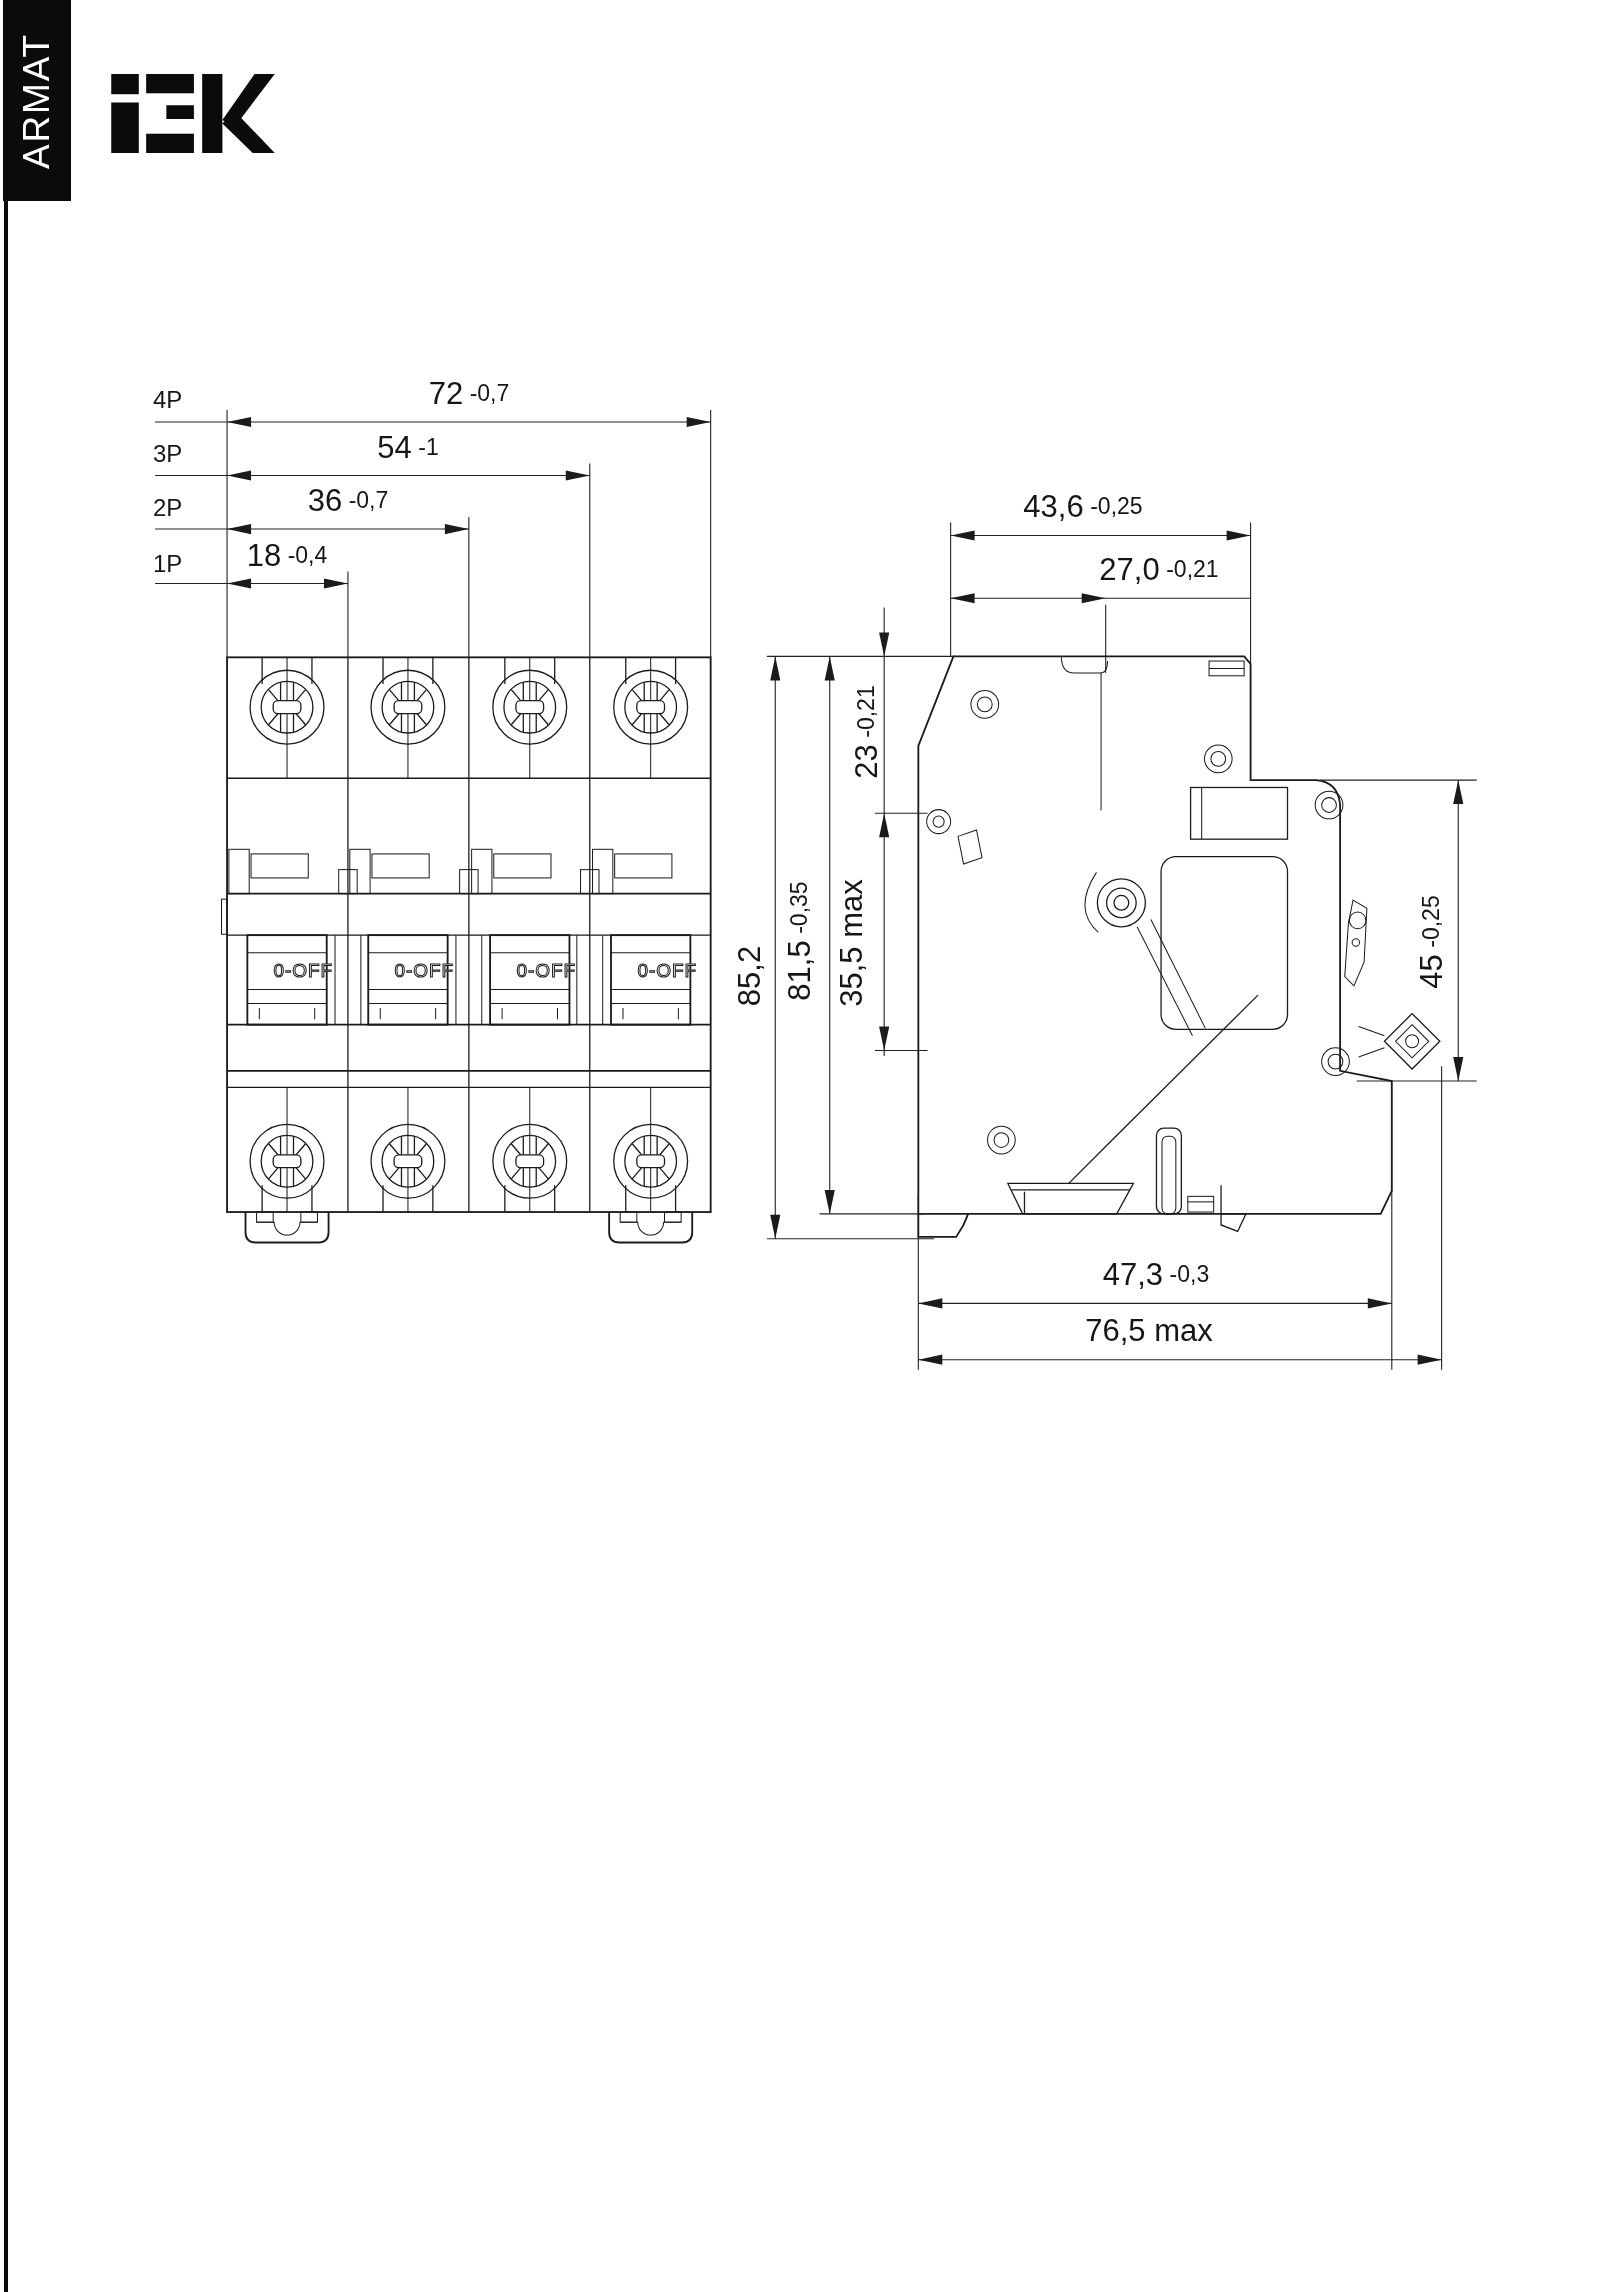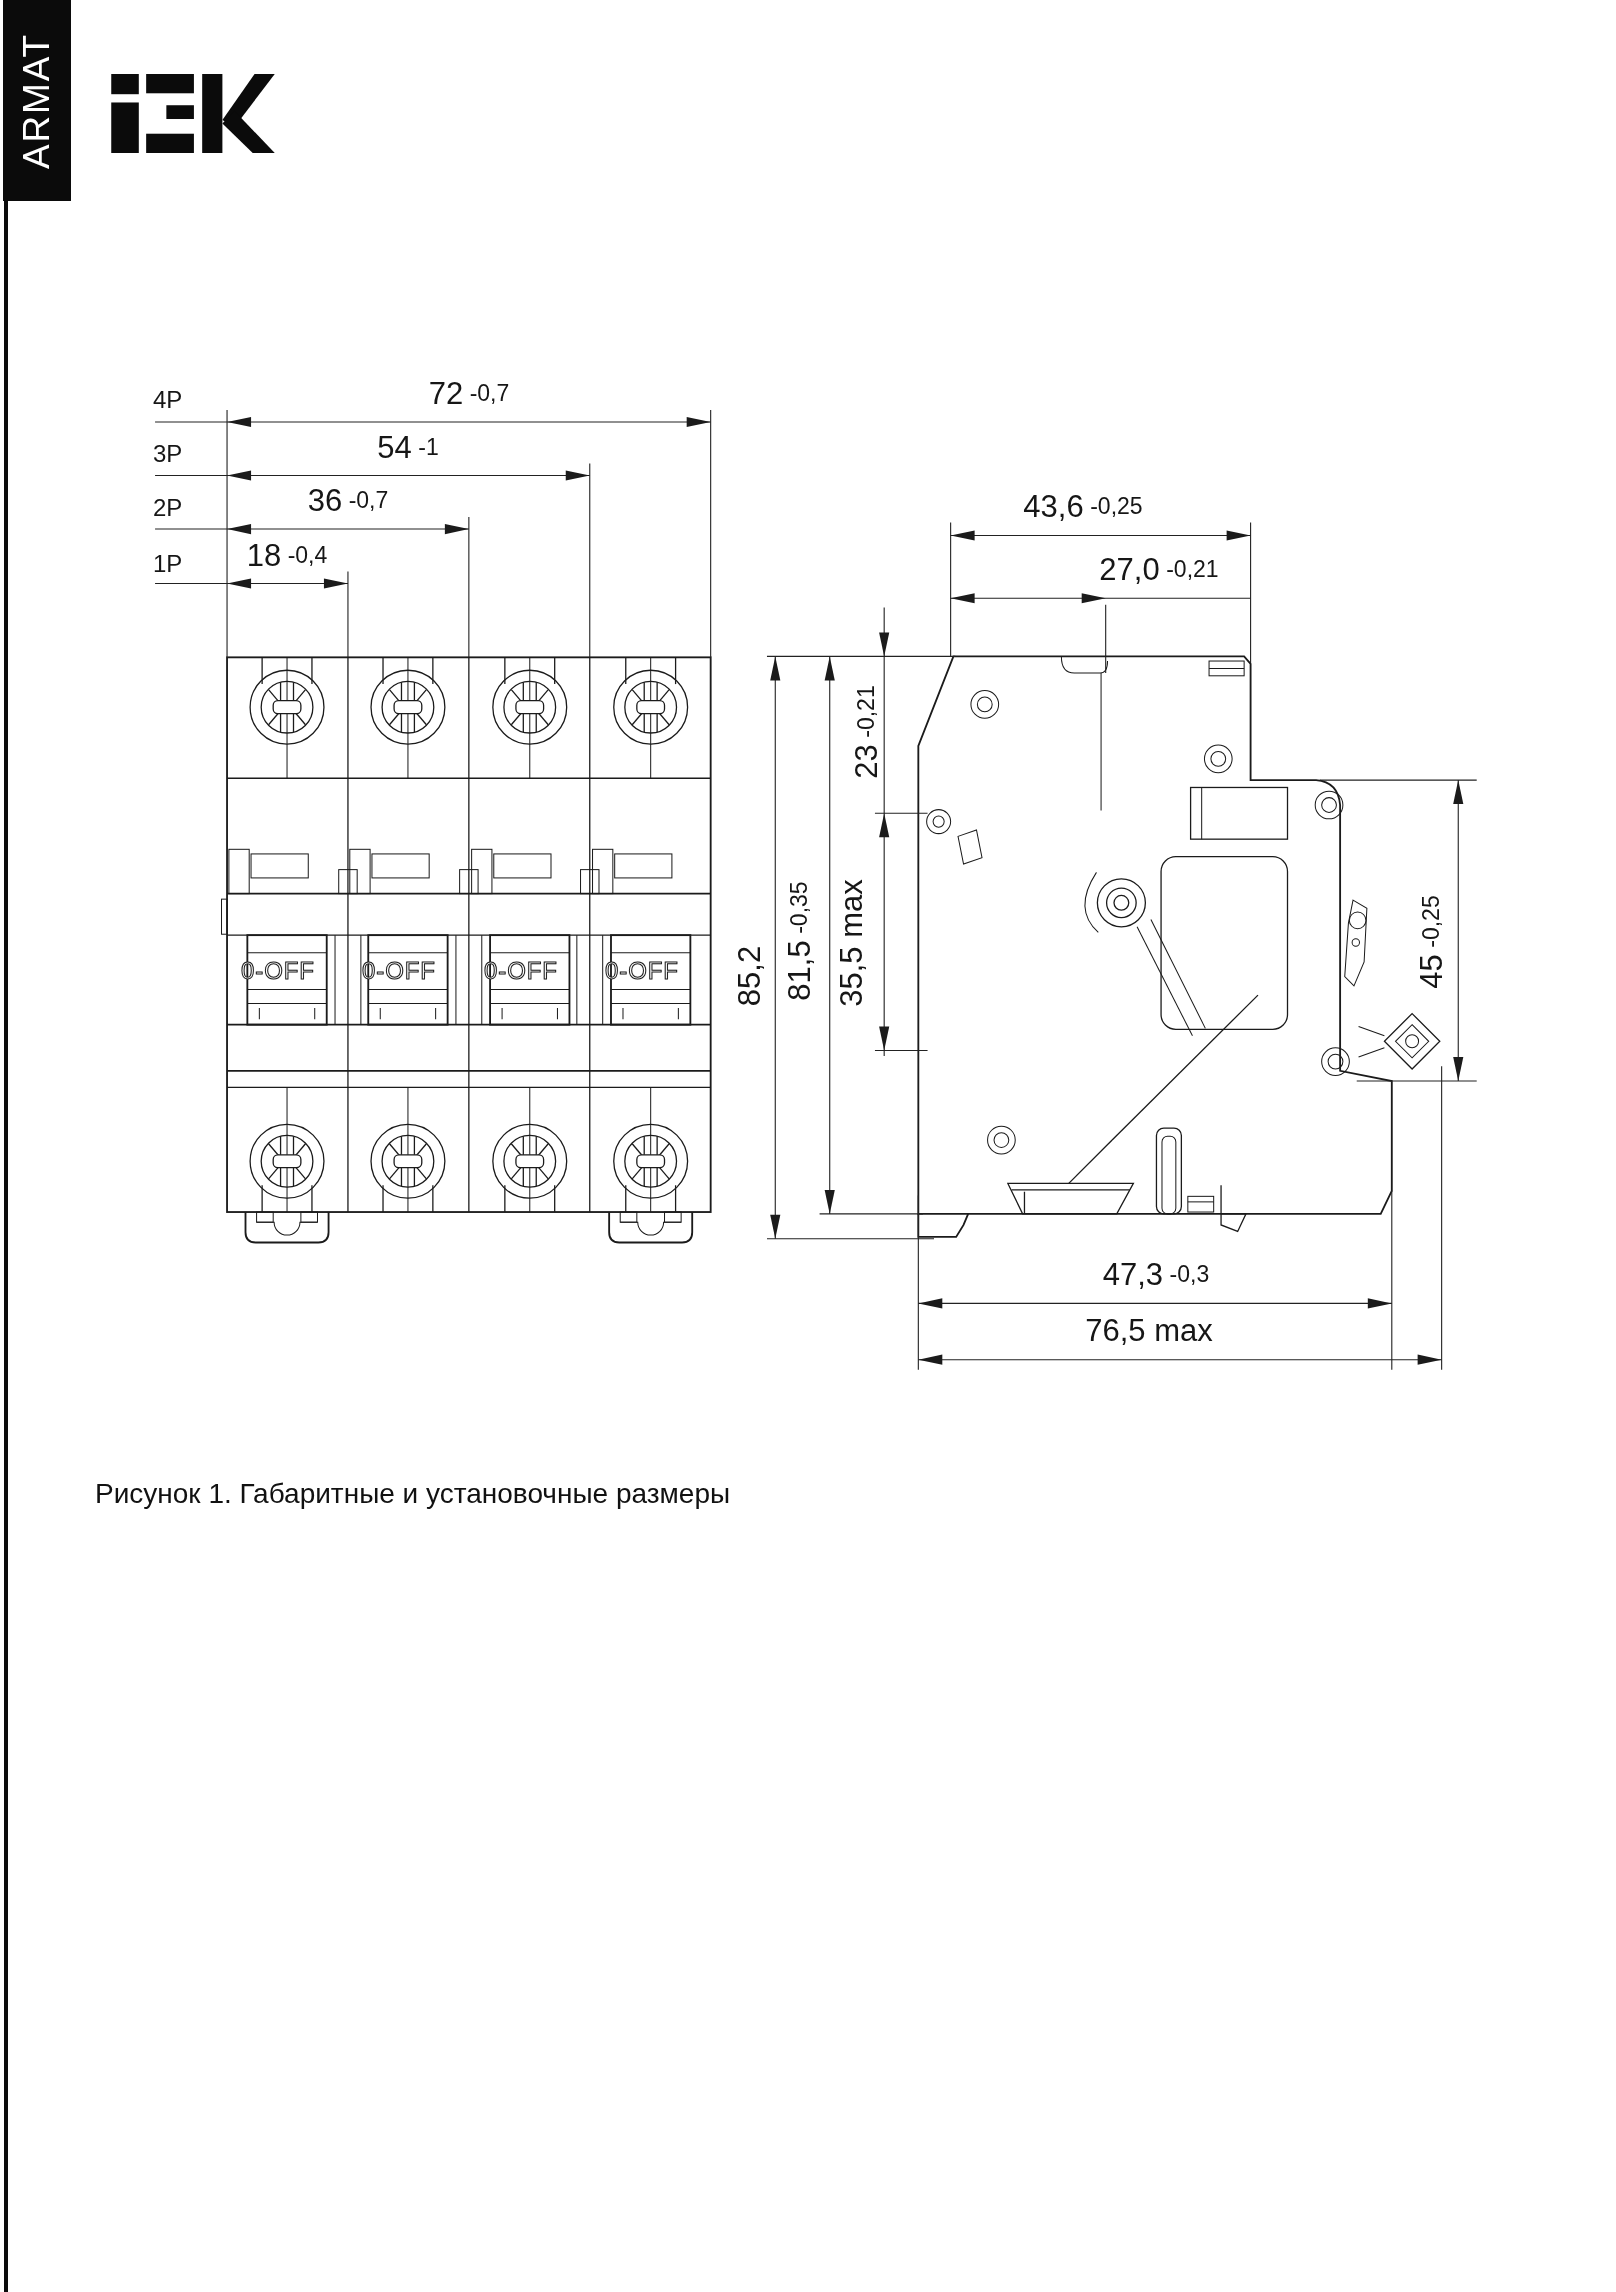"0-OFF" .handle-txt { font-size: 24px -> 19px; text-align: left -> right }
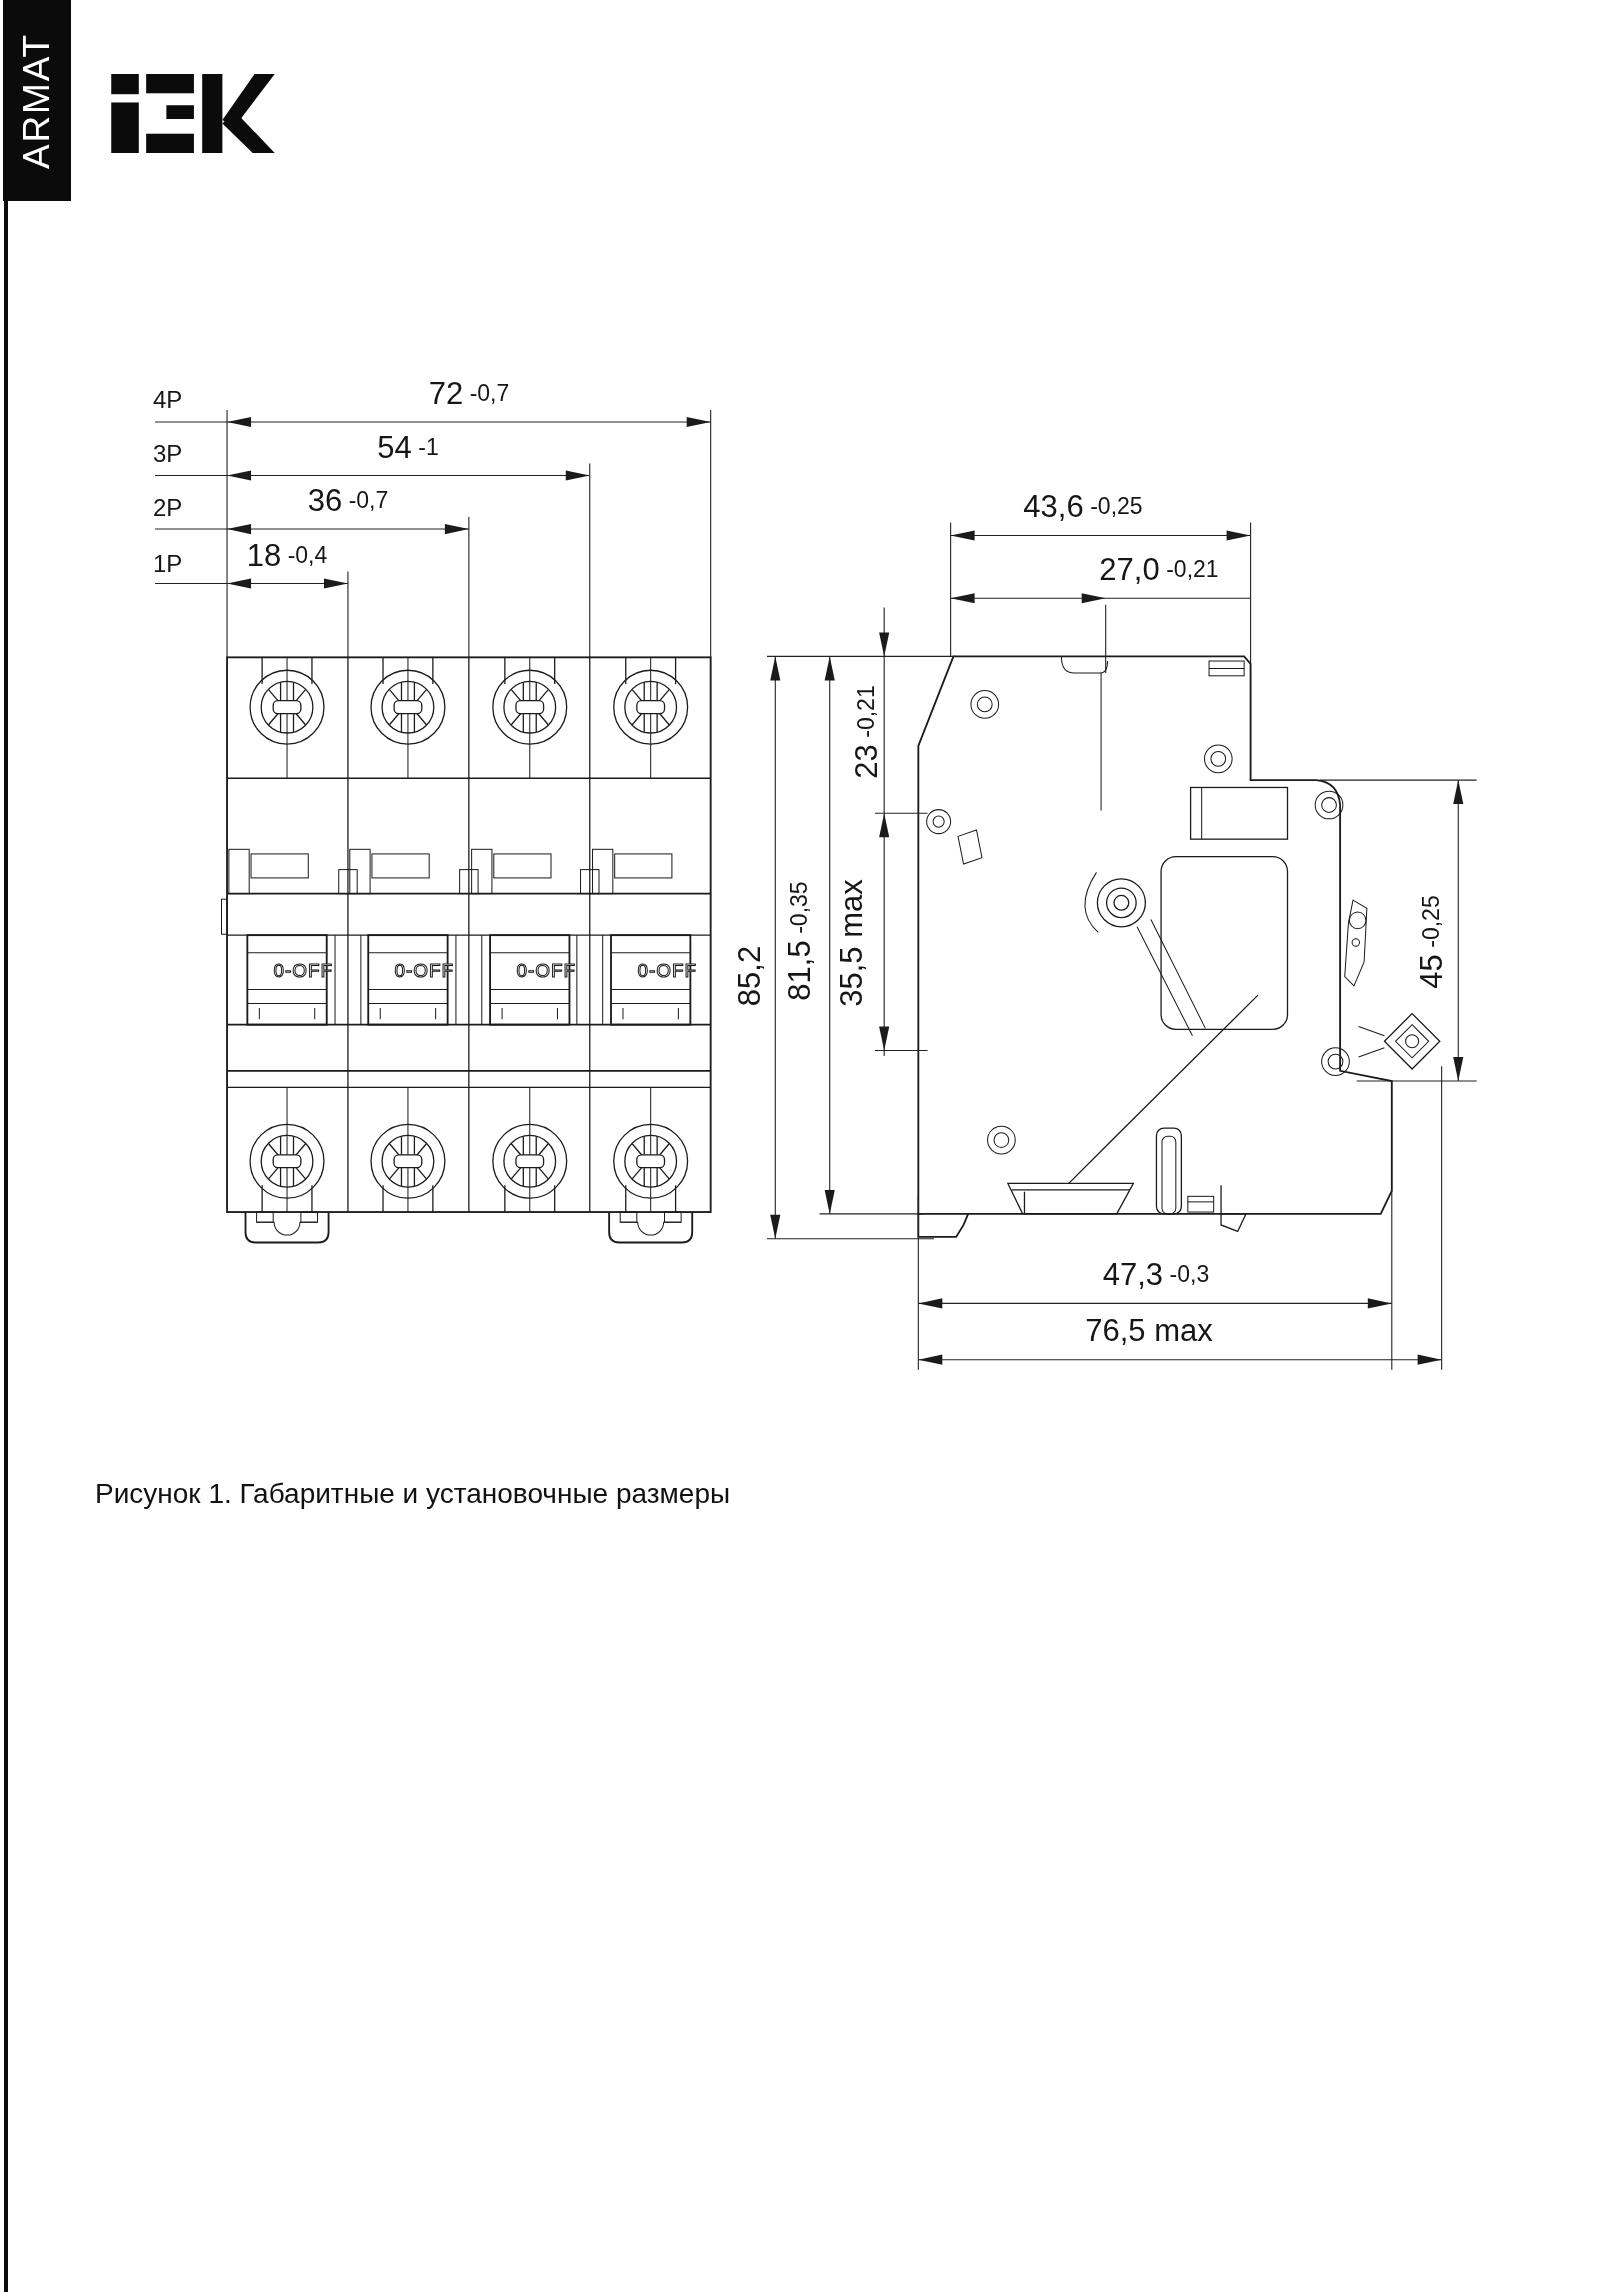"Рисунок 1. Габаритные и установочные" div { html: <div>Рисунок 1. Габаритные и установочные размеры</div> -> none }
